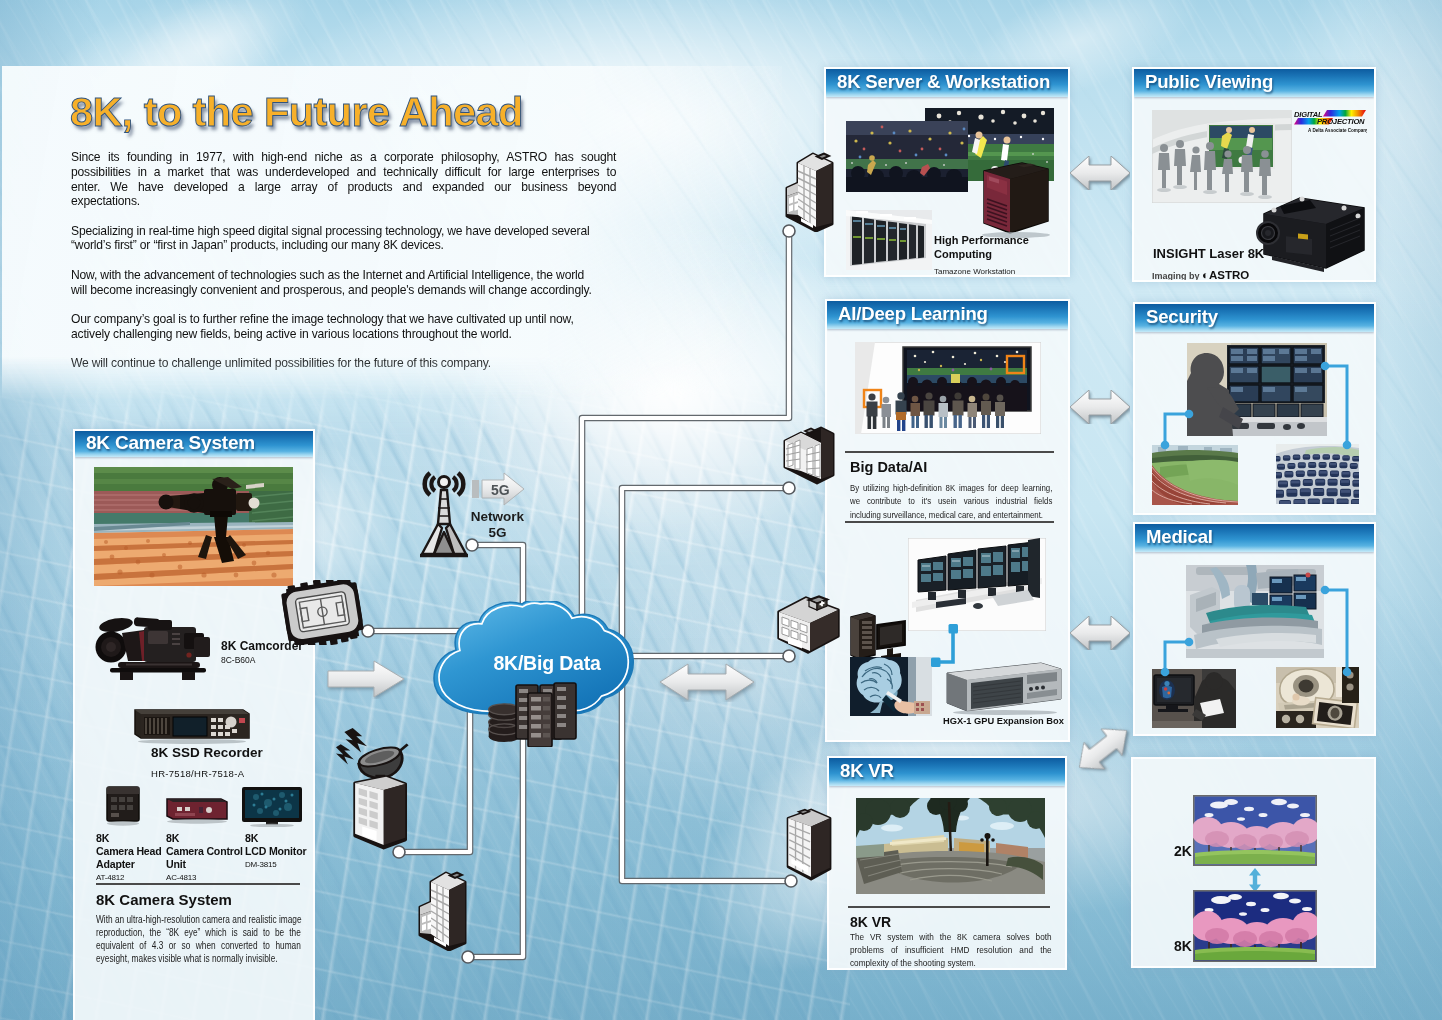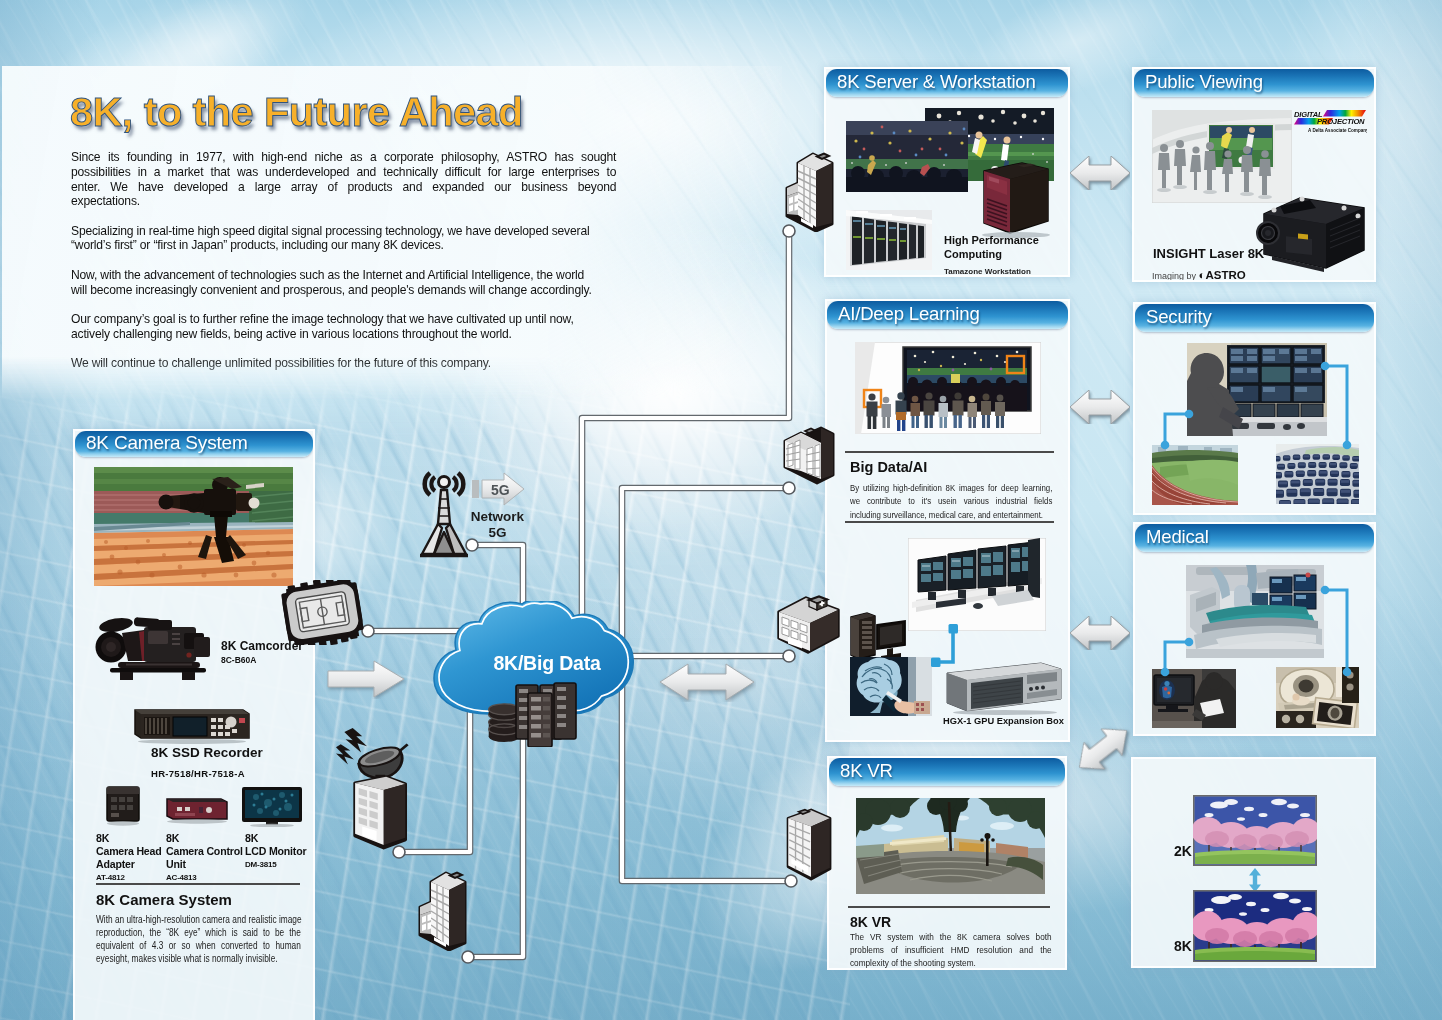"8K Server & Workstation" .hd { border-radius: 11px -> none; font-weight: normal -> bold }
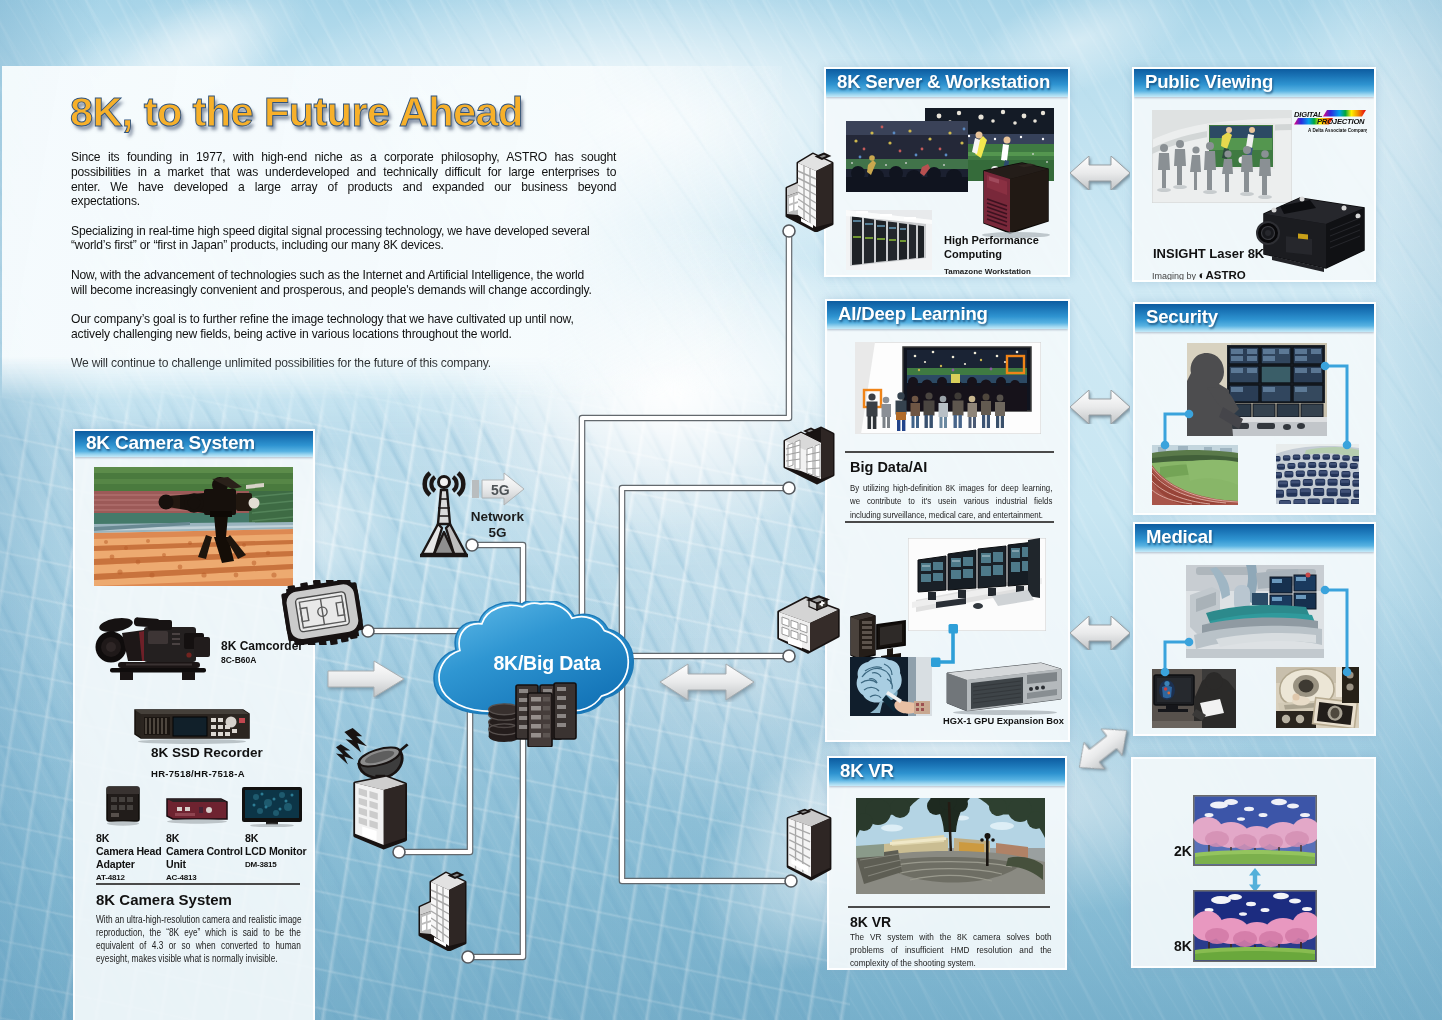"High Performance" div.cap { left: 118px -> 108px }
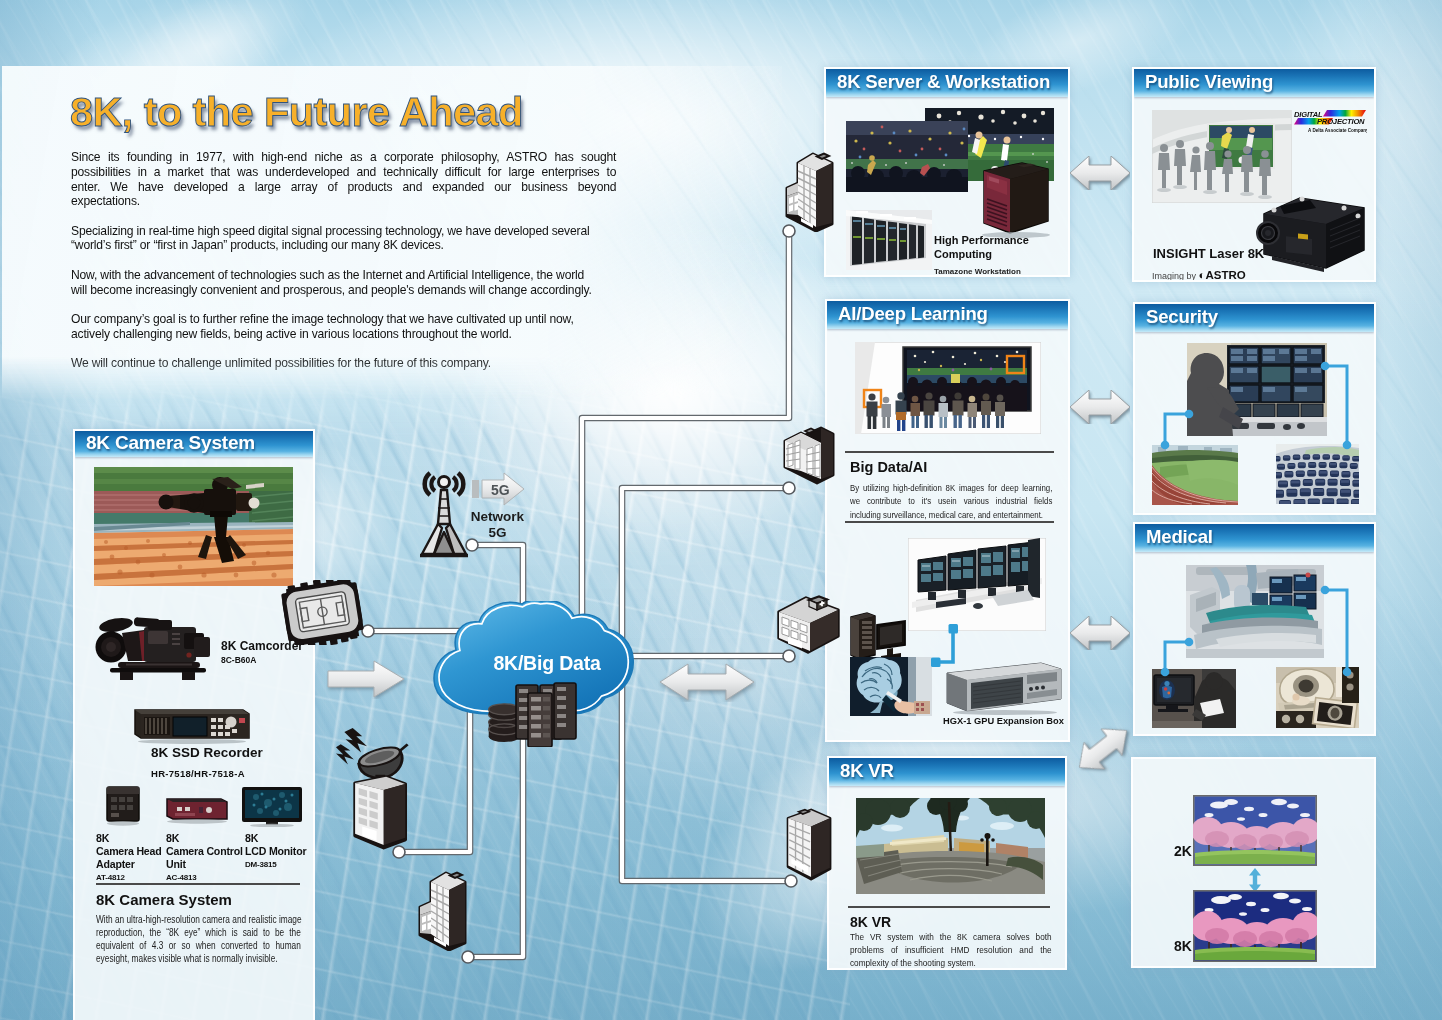"Tamazone Workstation" .cap small { font-weight: bold -> normal }
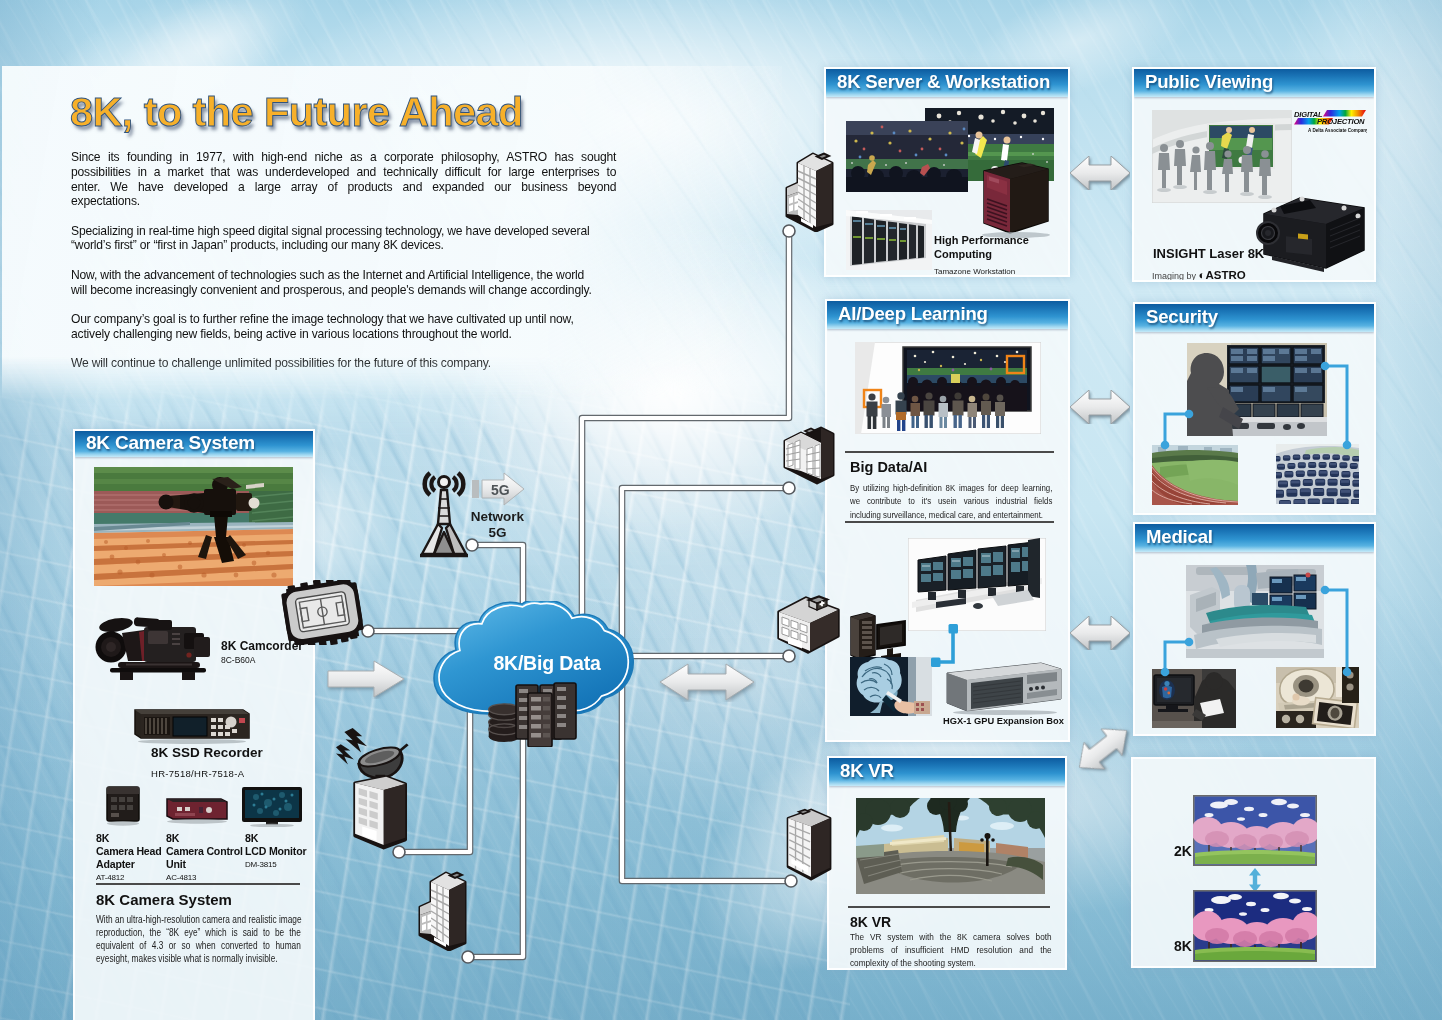"Imaging by ◐ASTRO" div.cap { font-weight: normal -> bold }
